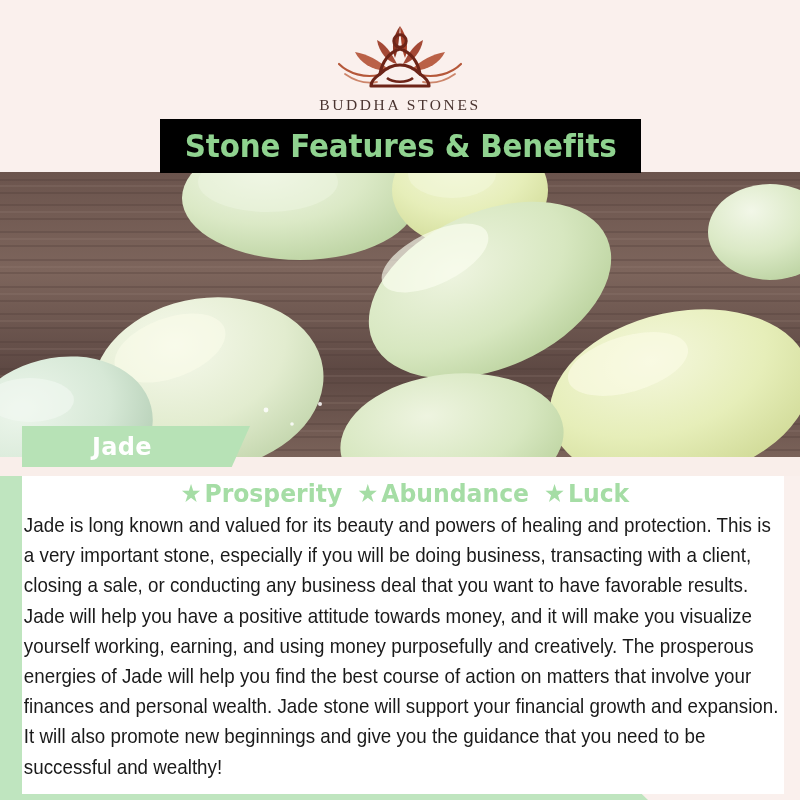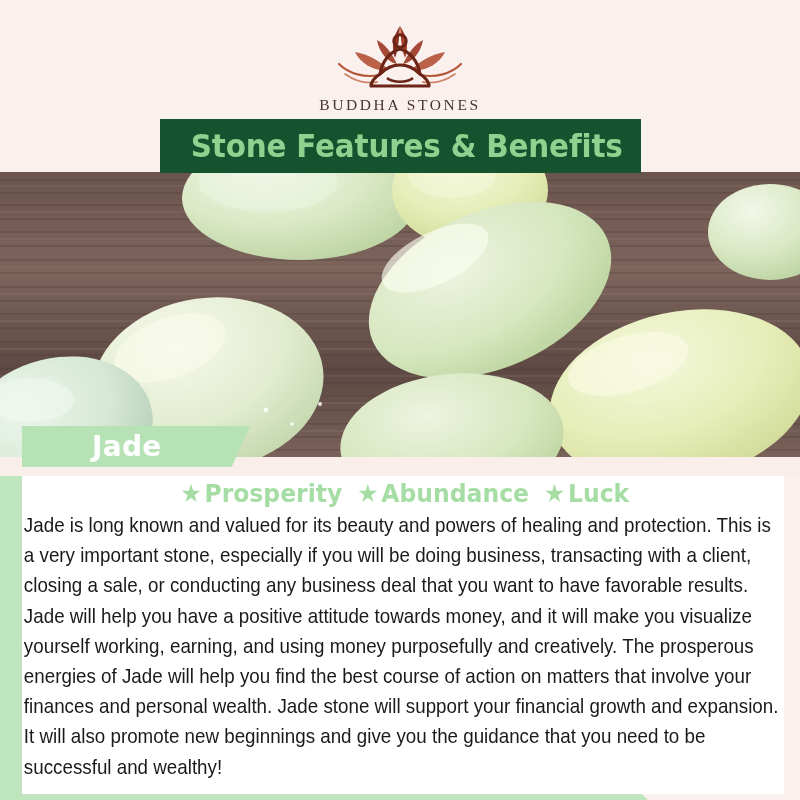"Stone Features & Benefits" .title-panel { background: #14532d -> #000000; justify-content: flex-end -> center }
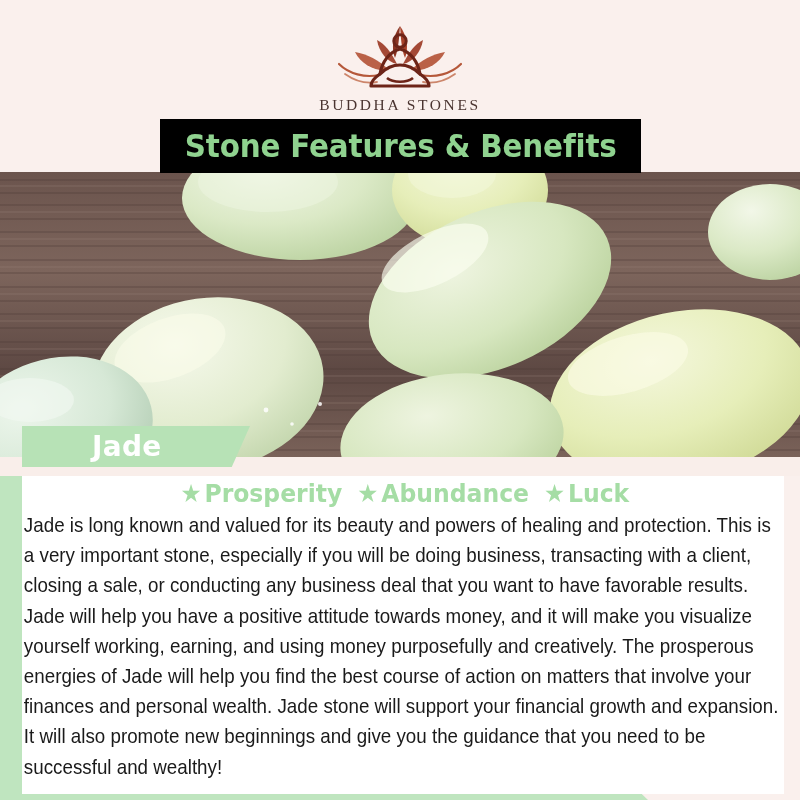"Jade" .jade-label { font-size: 28px -> 24px }
